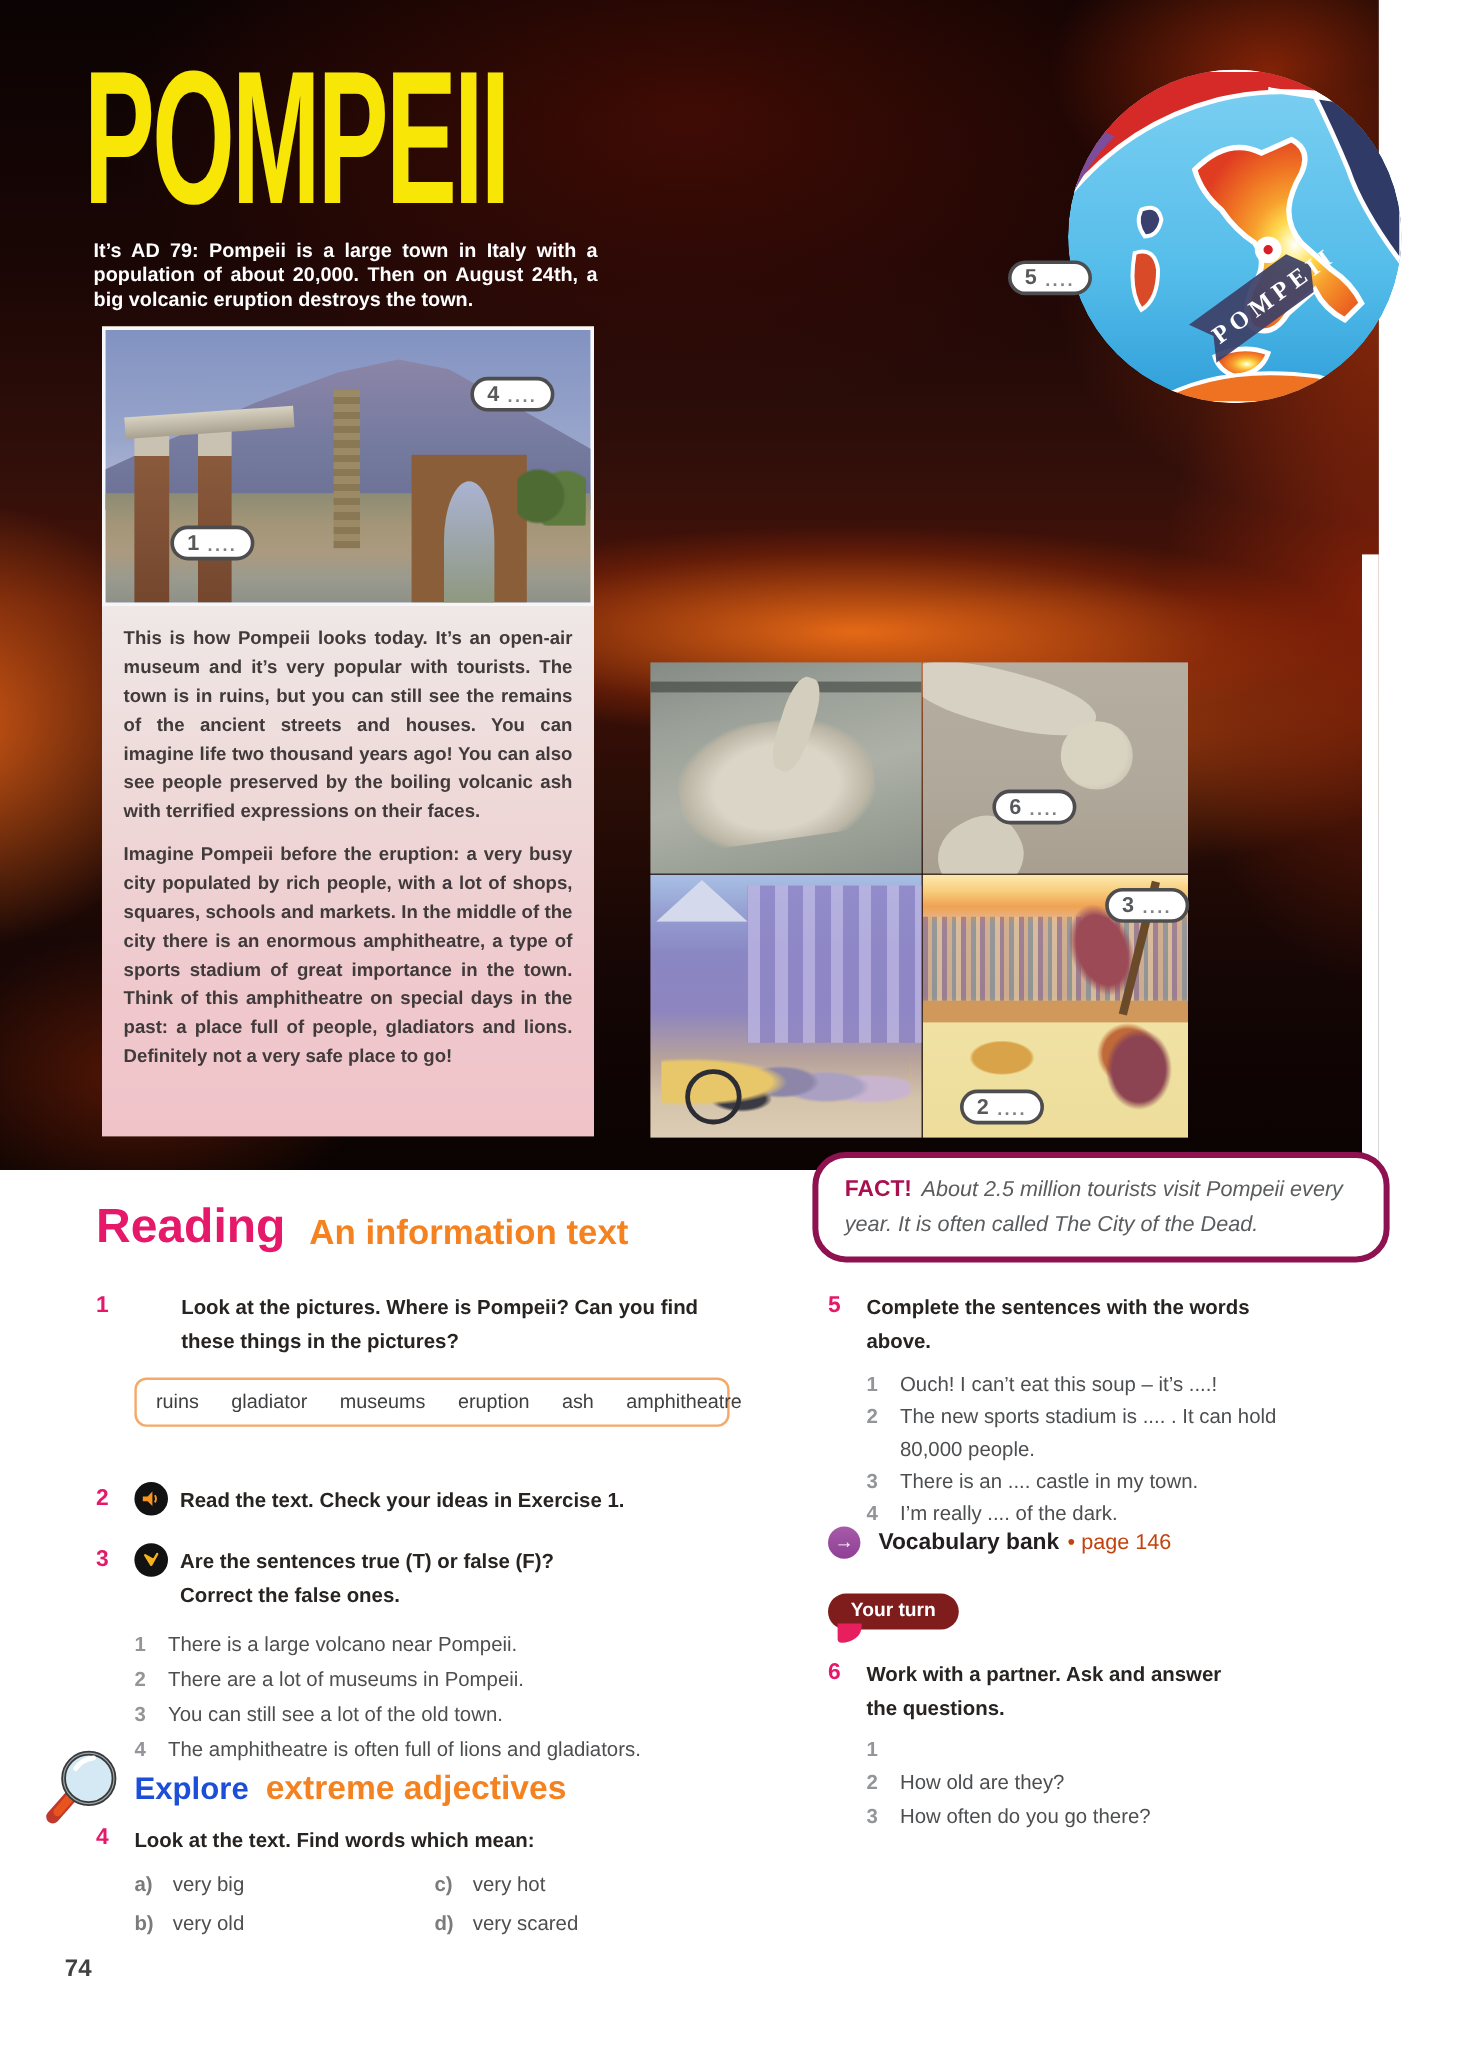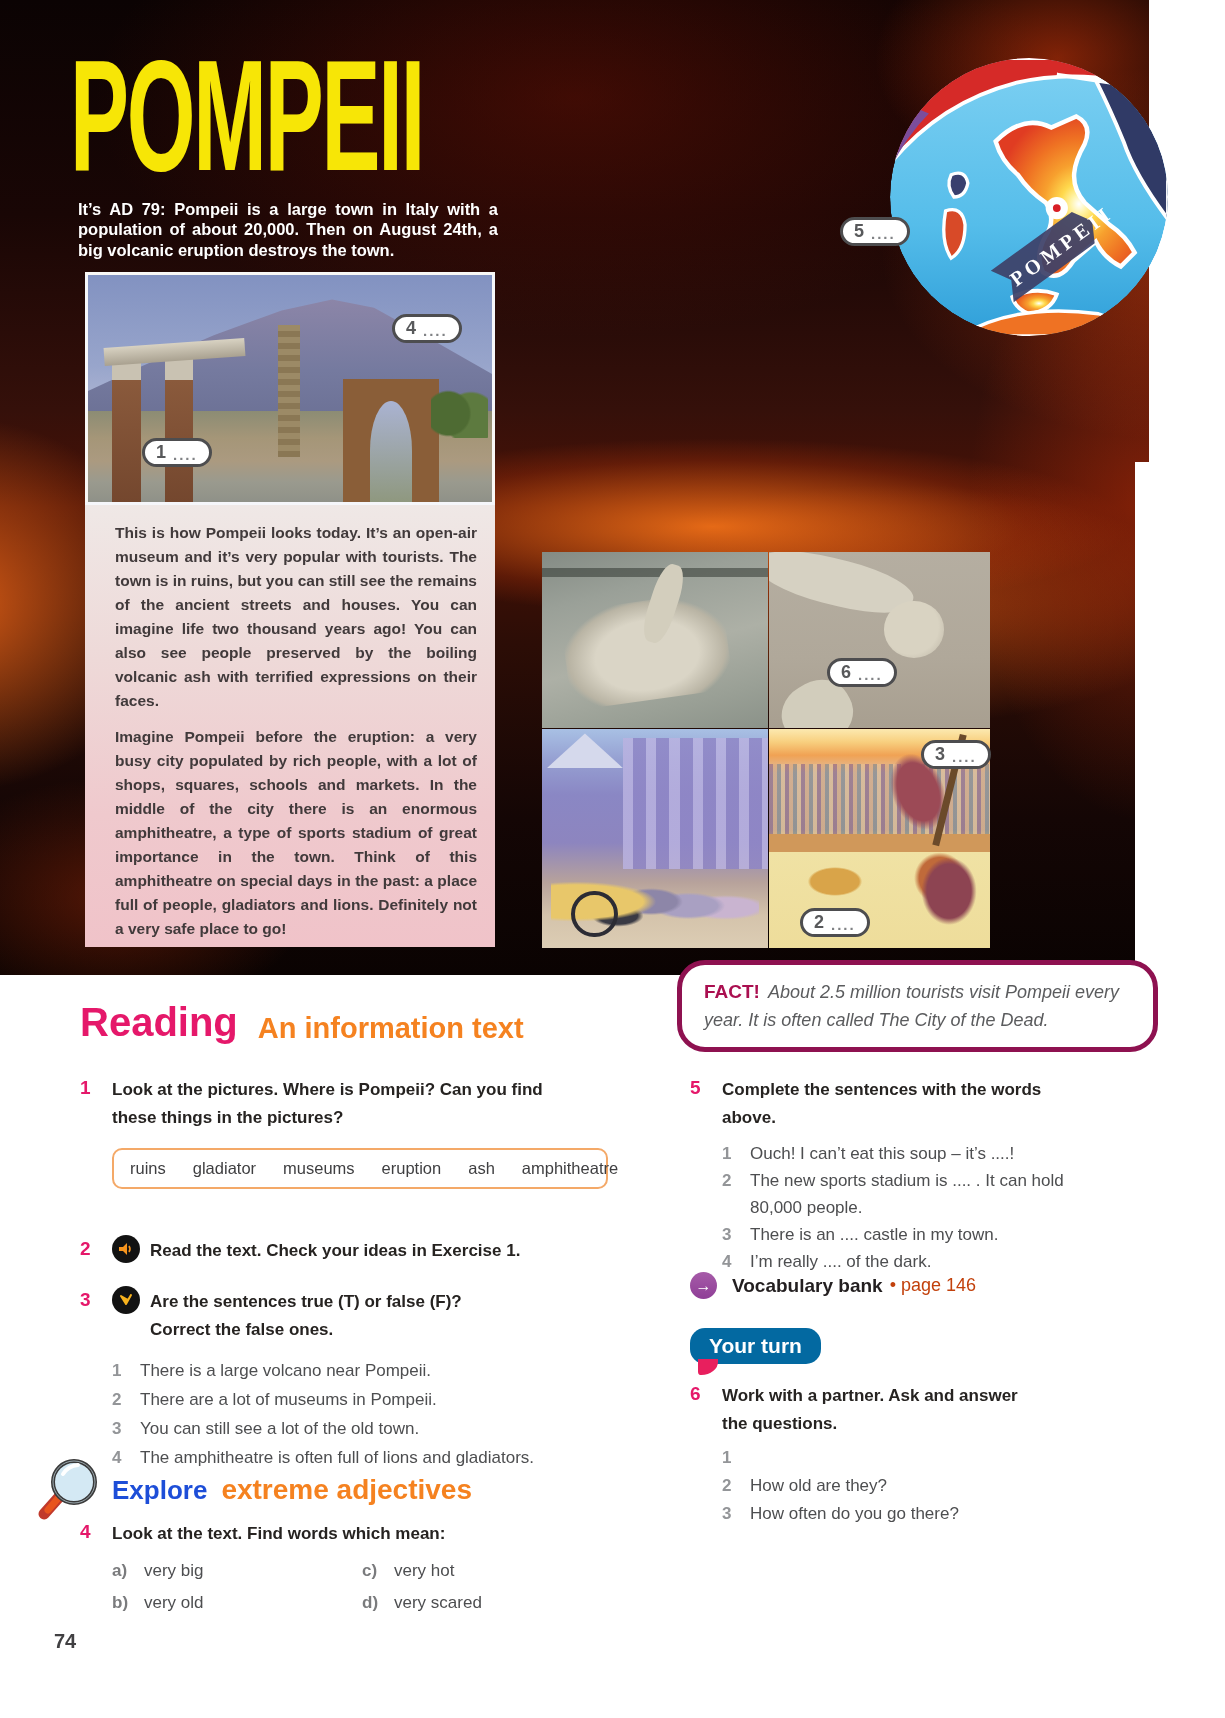"This is how Pompeii looks" #article p { margin: 0 0 12px 12px -> 0 0 12px 0 }
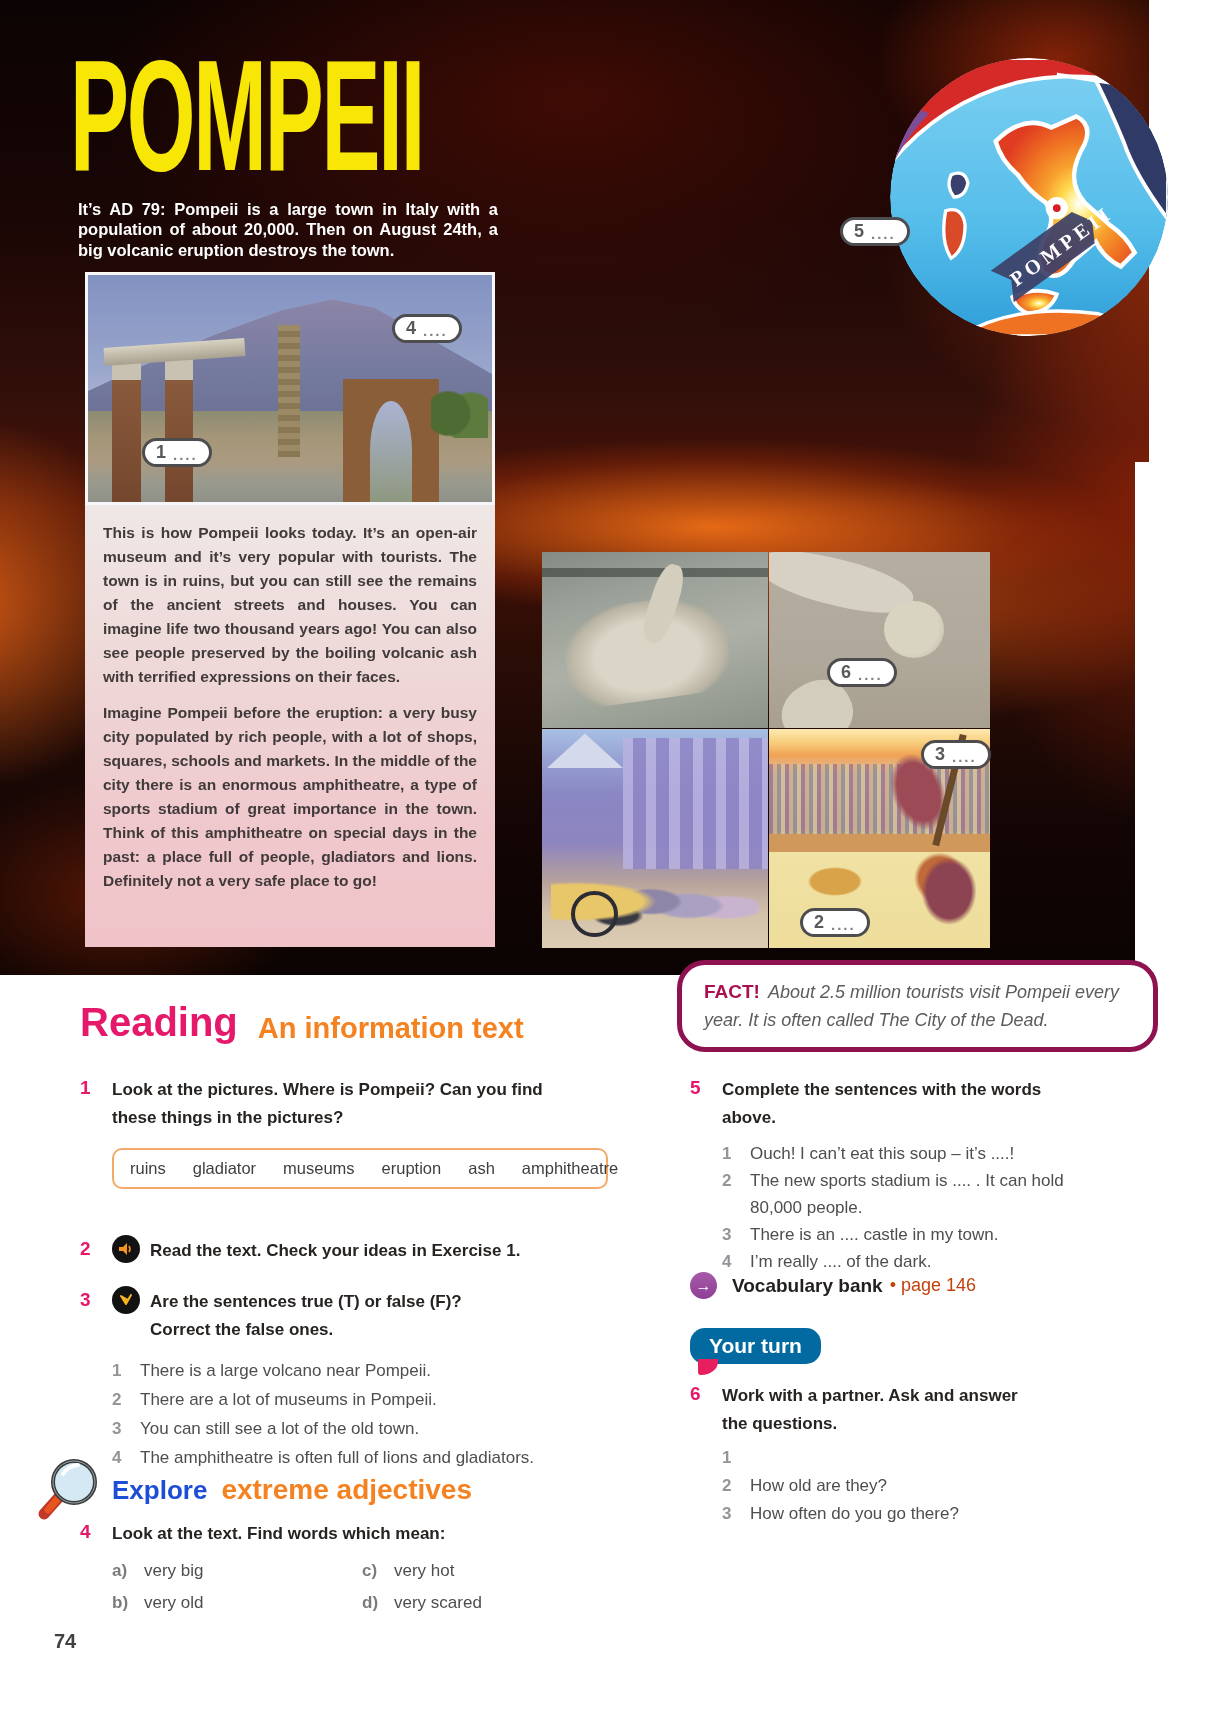"Look at the pictures. Where" span.ex-prompt { margin-left: none -> 39px }
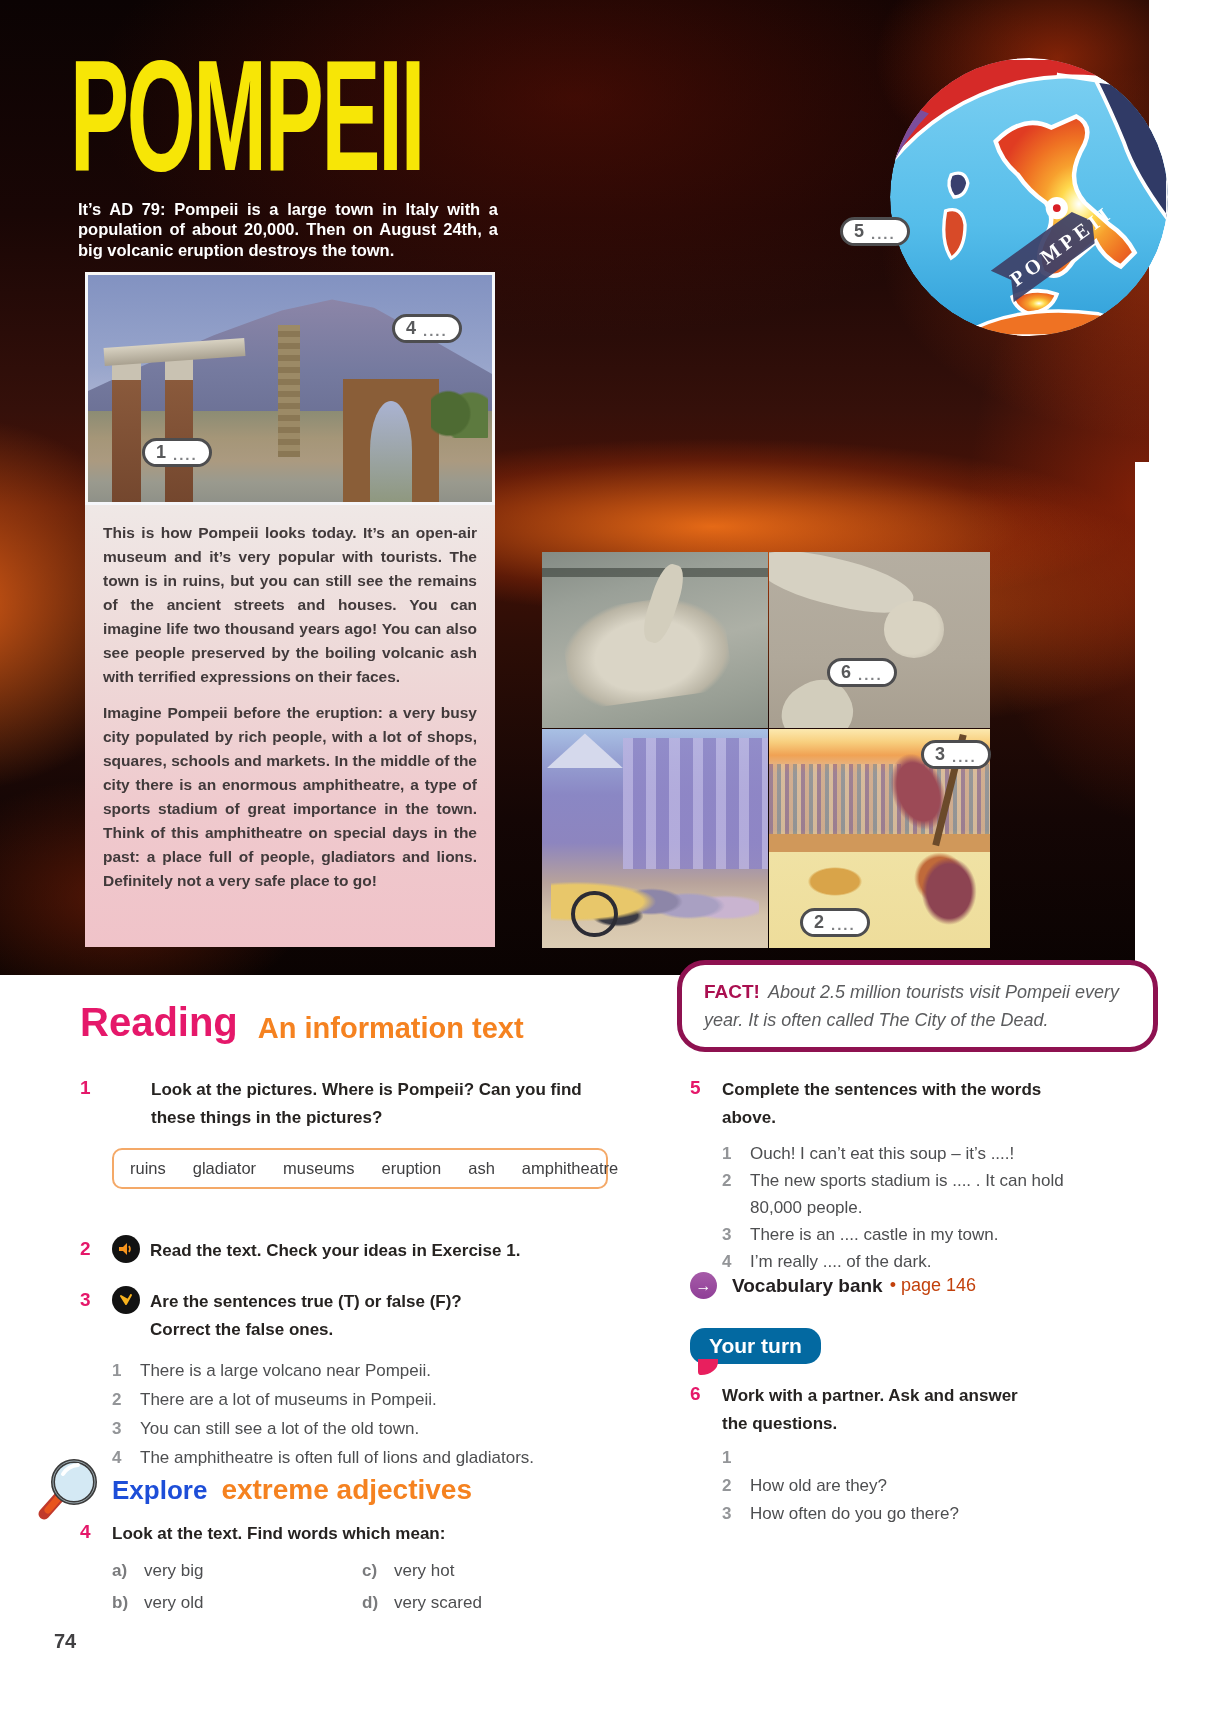"Your turn" #your-turn { background: #0369a1 -> #7f1d1d; font-size: 21px -> 16px }
